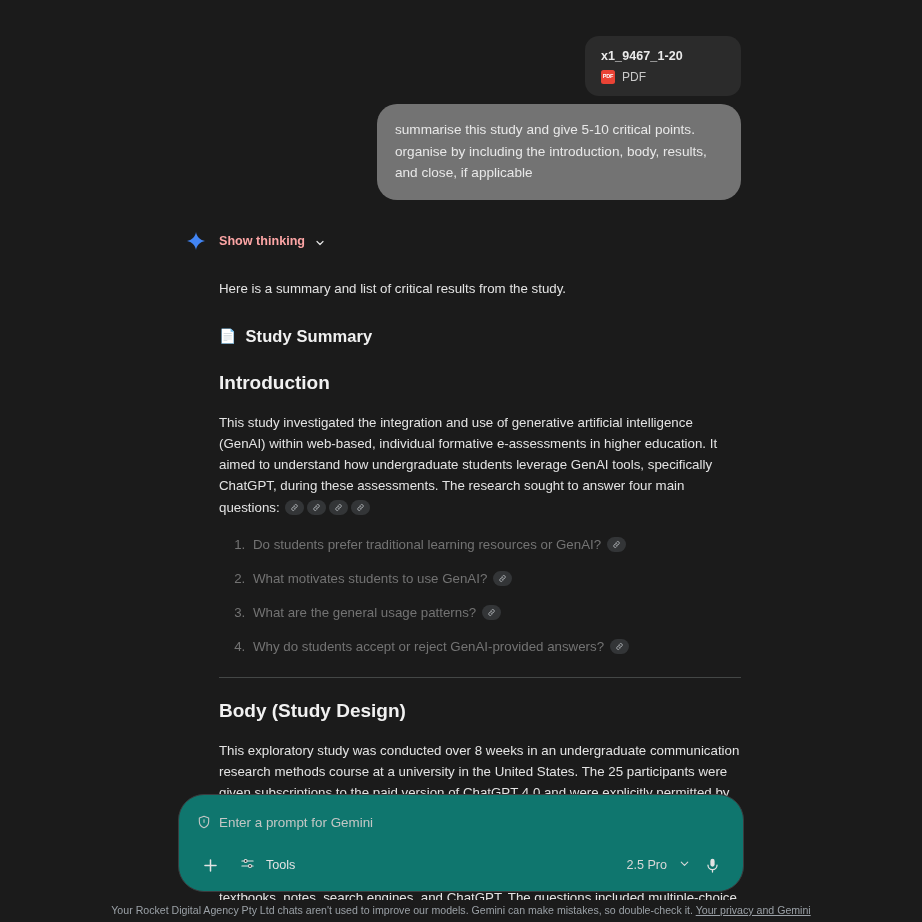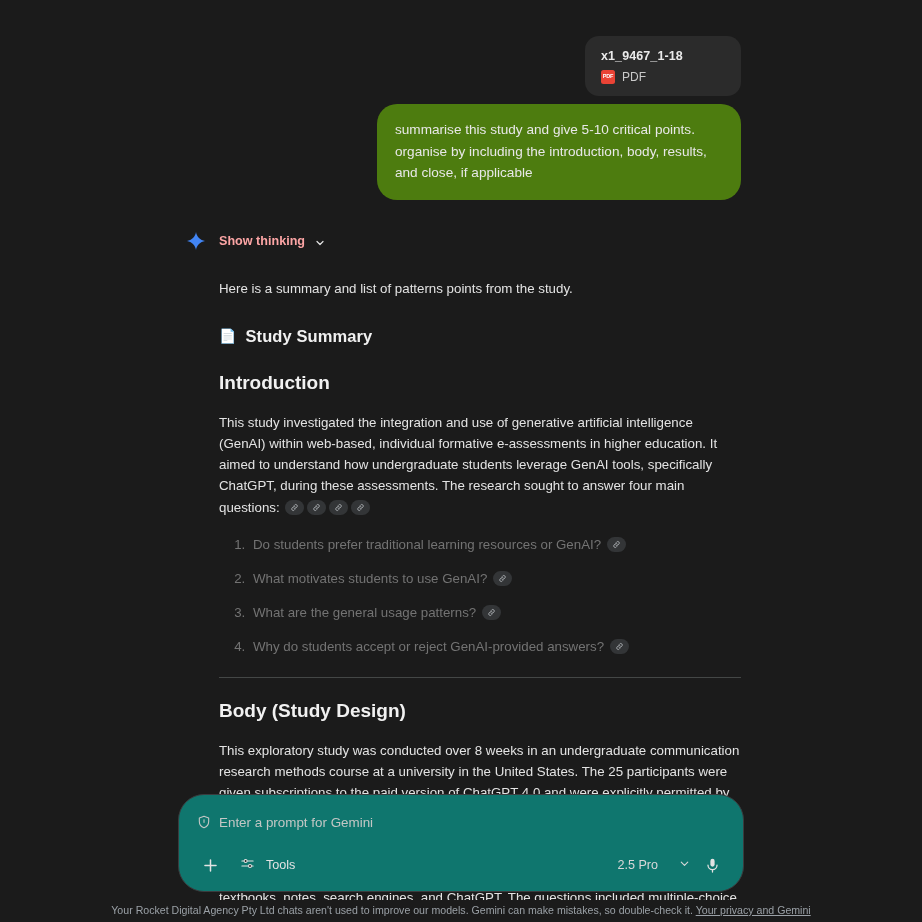"x1_9467_1-18" div.file-name { text: 1-18 -> 1-20 }
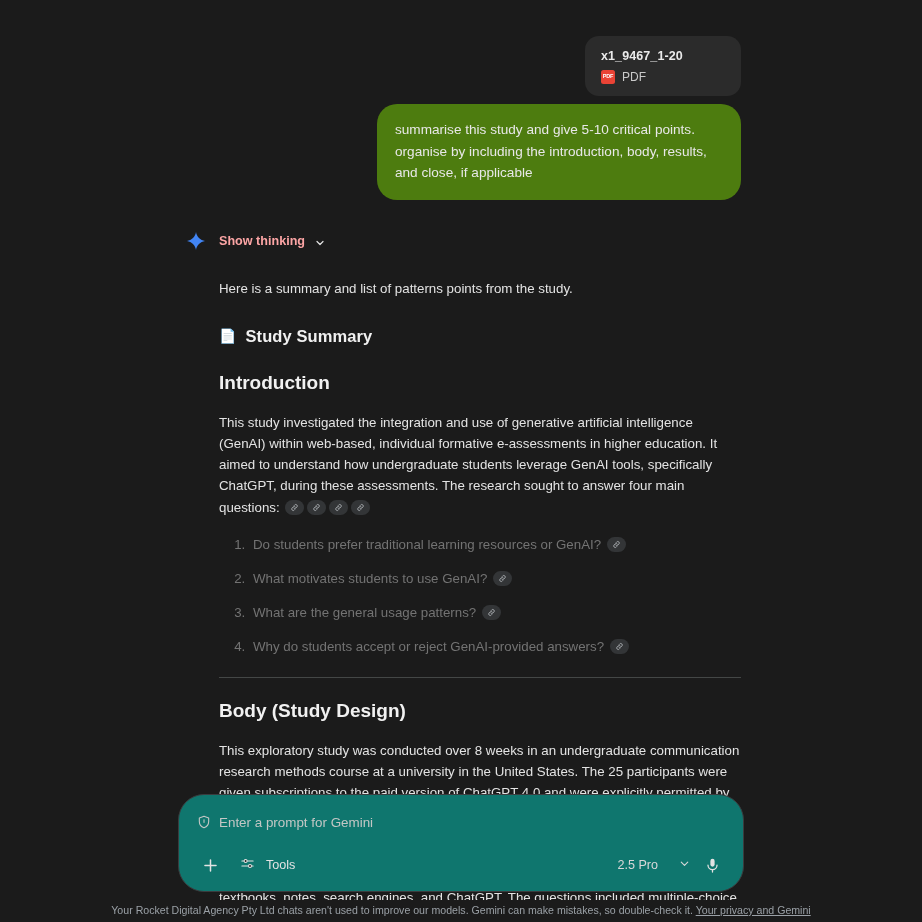"summarise this study and give" .user-bubble { background: #4d7c0f -> #737373 }
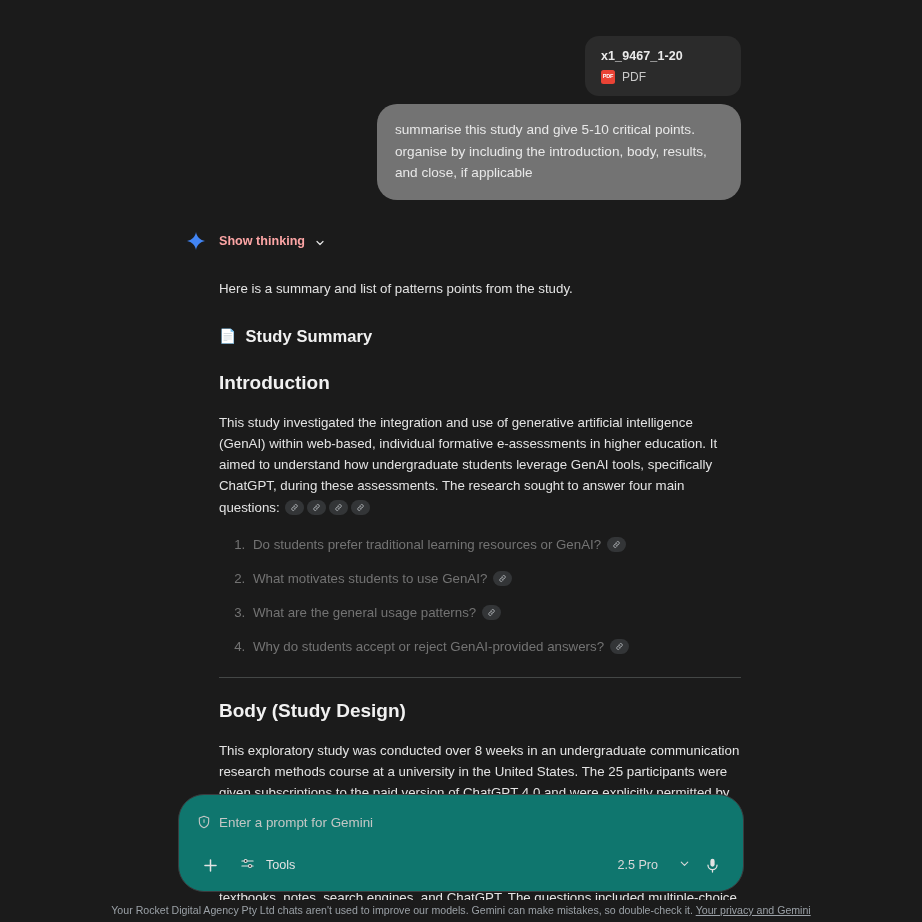"Here is a summary and" p { text: patterns points -> critical results }
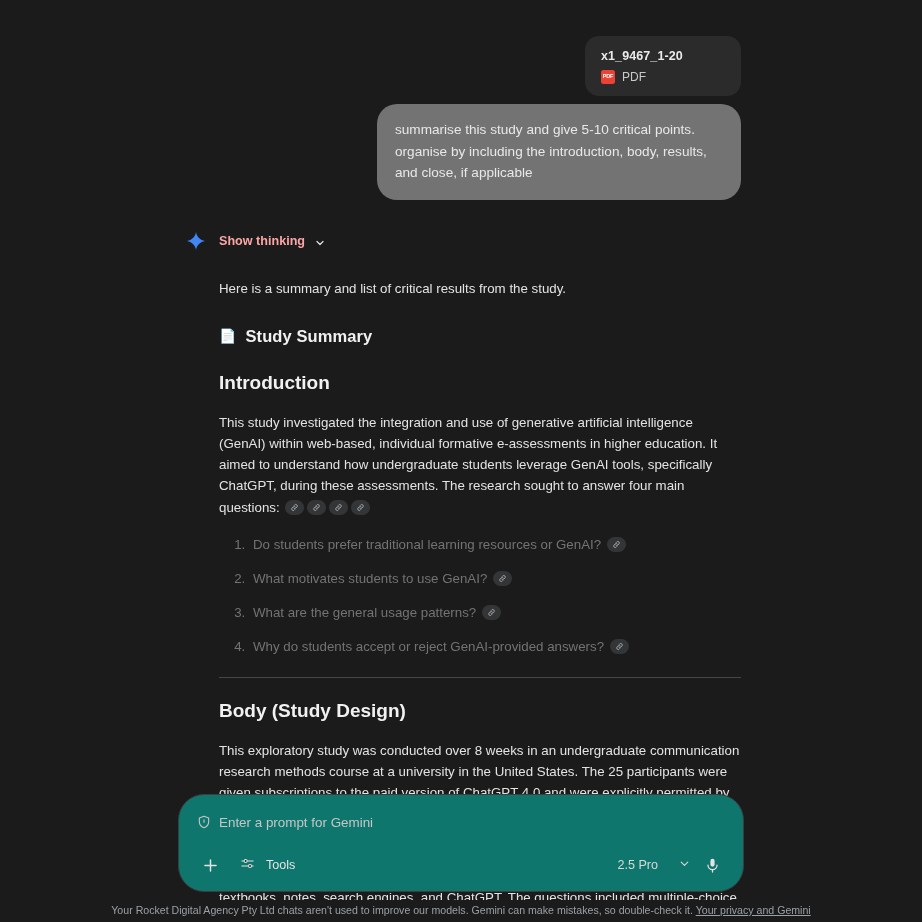"2.5 Pro" .model-pill { gap: 20px -> 11px }
